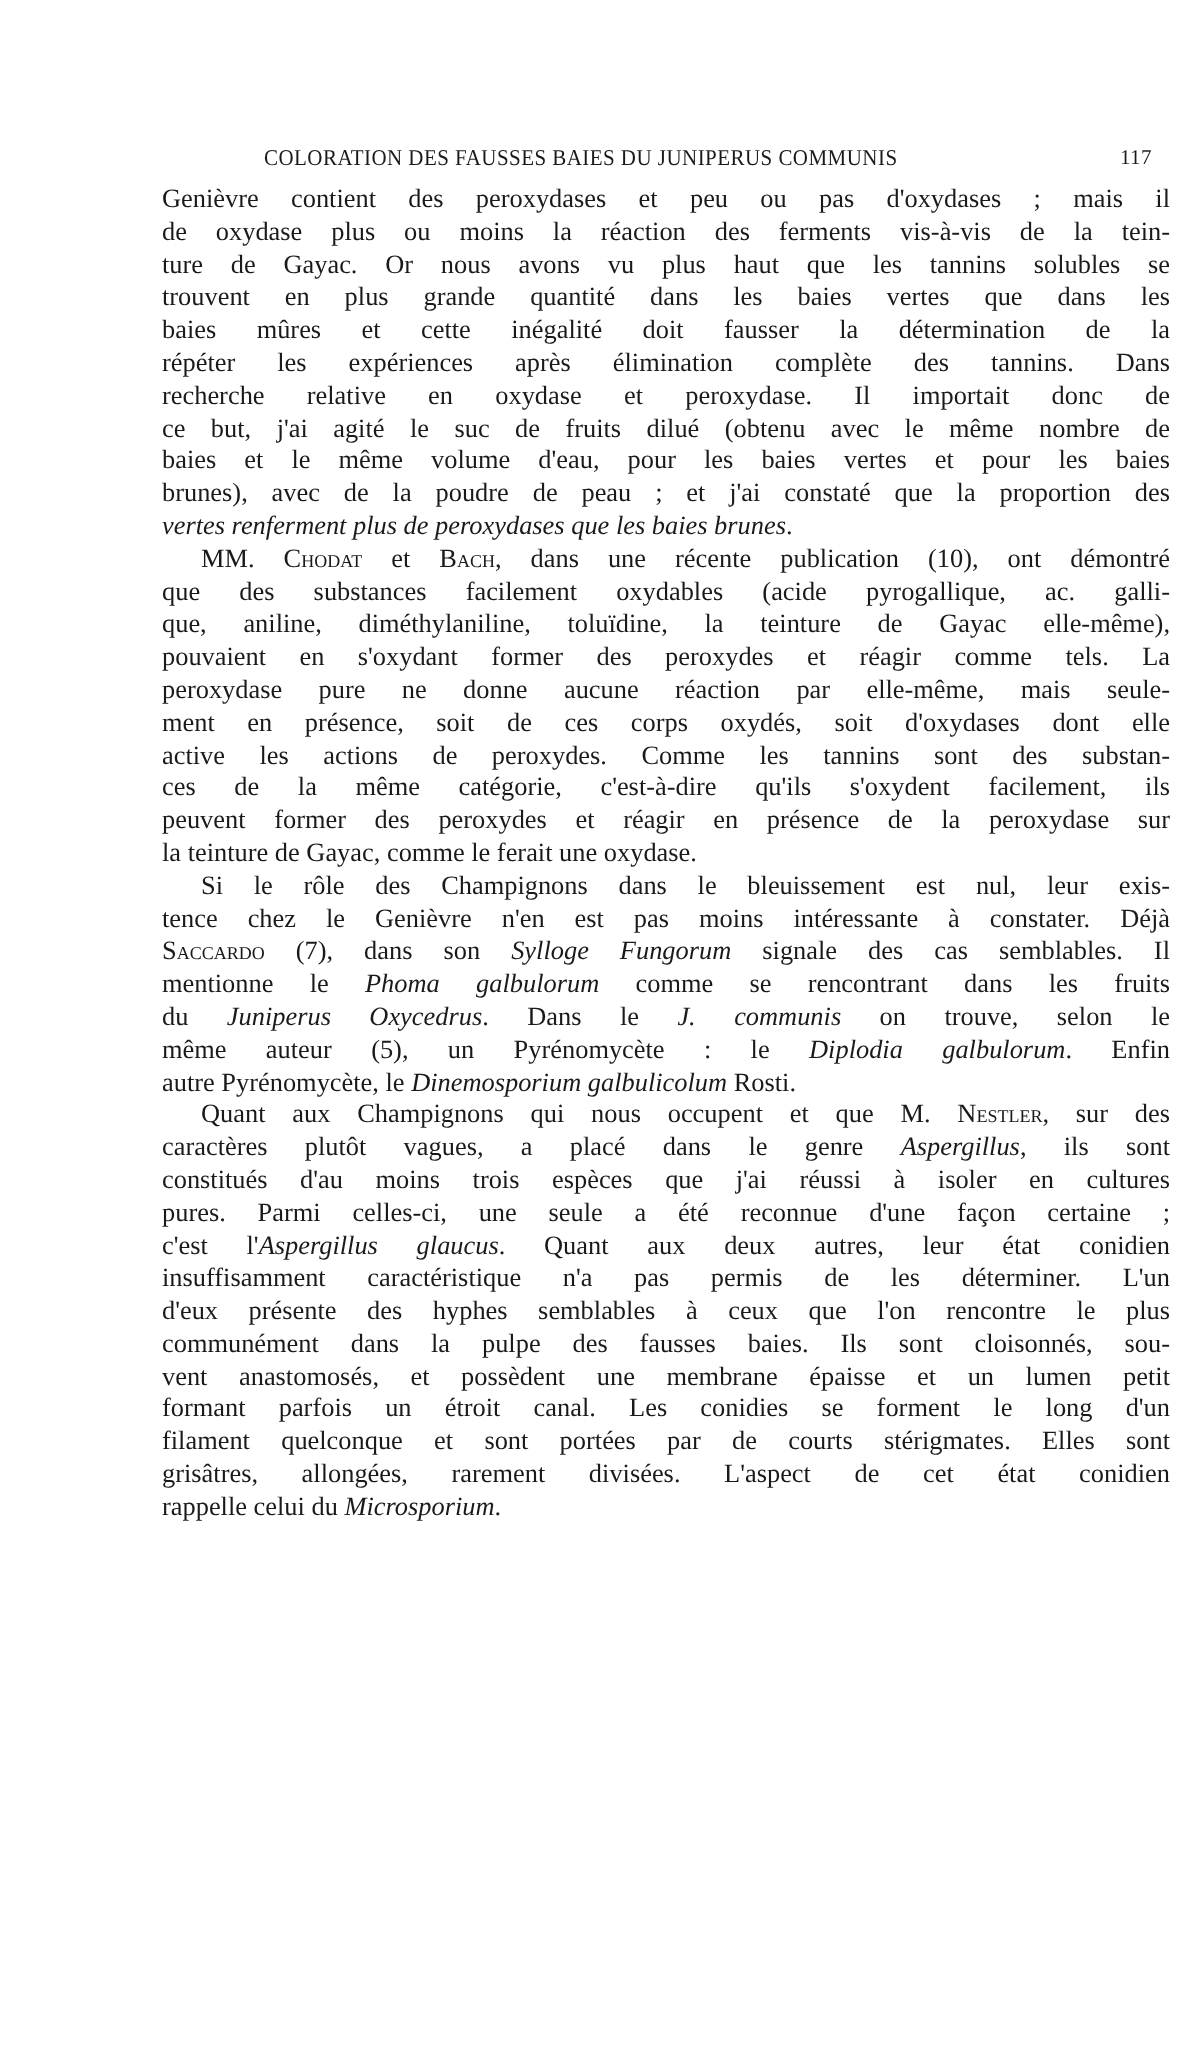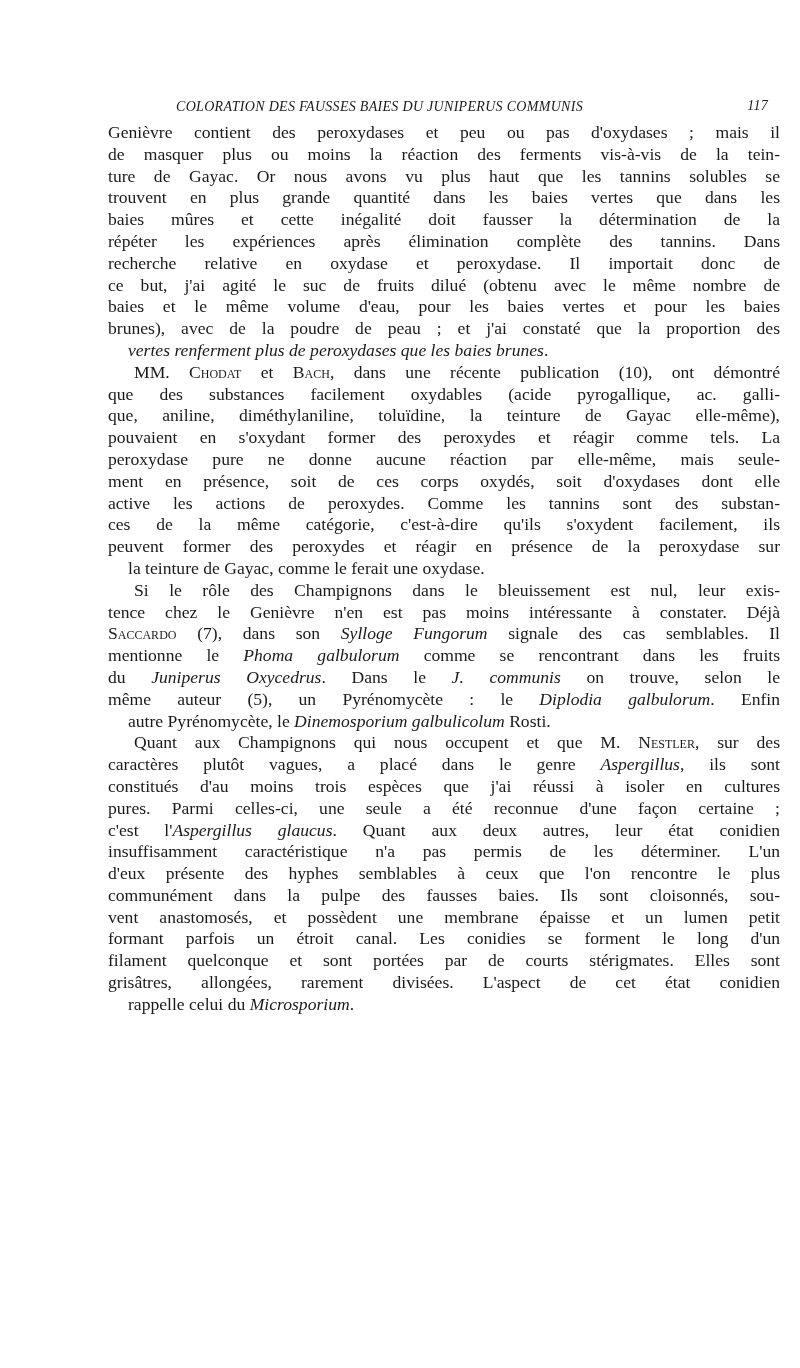"COLORATION DES FAUSSES BAIES DU" .header { font-style: italic -> none }
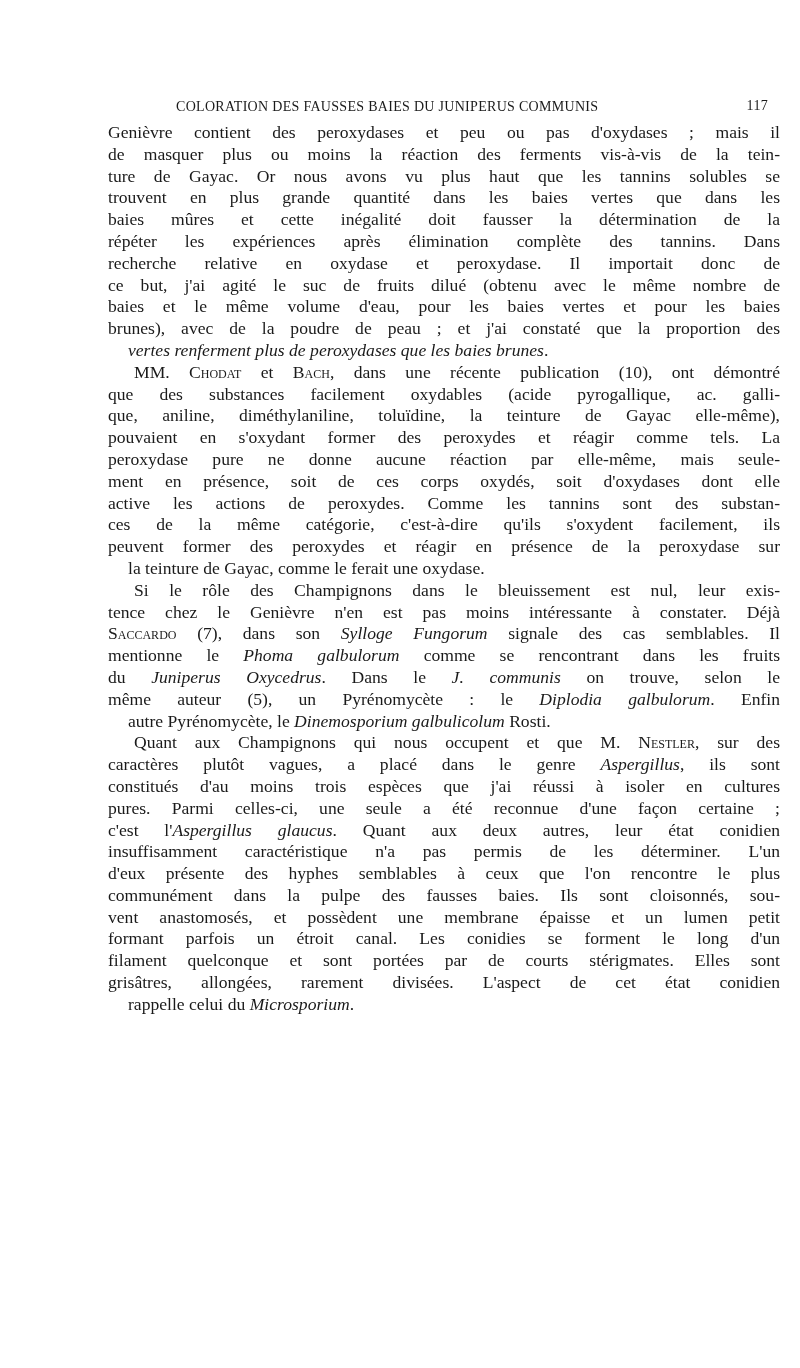"de masquer plus ou moins" span { text: masquer -> oxydase }
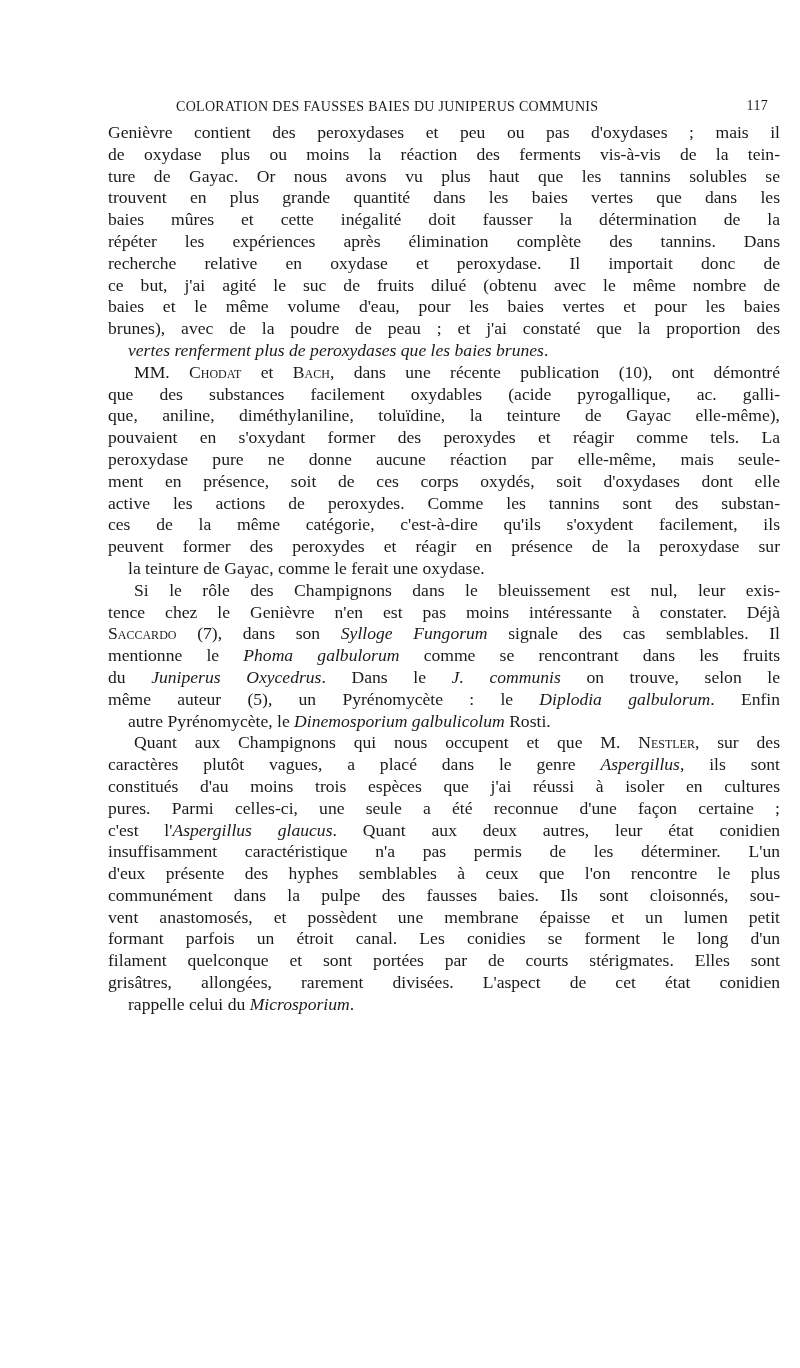"vertes renferment plus de peroxydases" .line.last { margin-left: 20px -> none }
